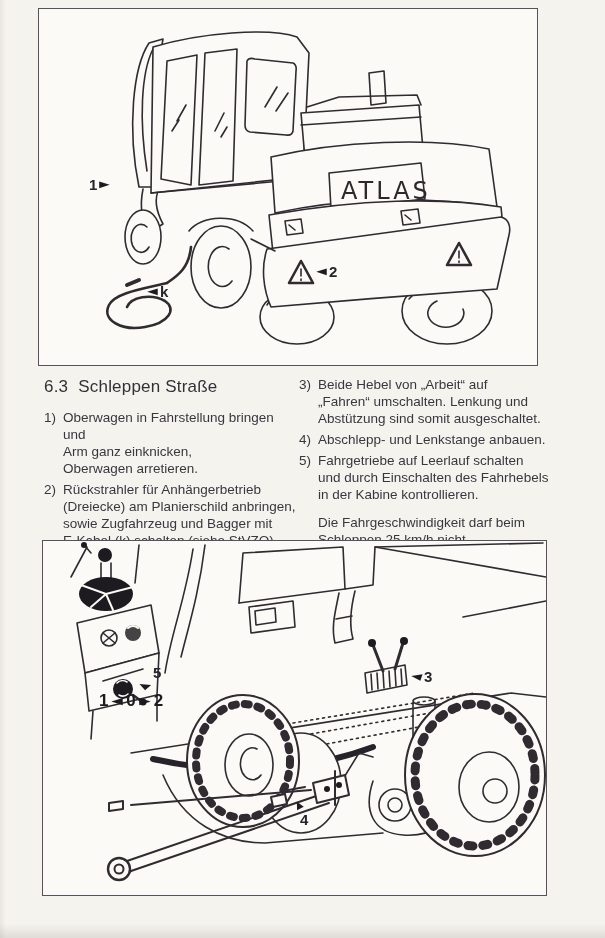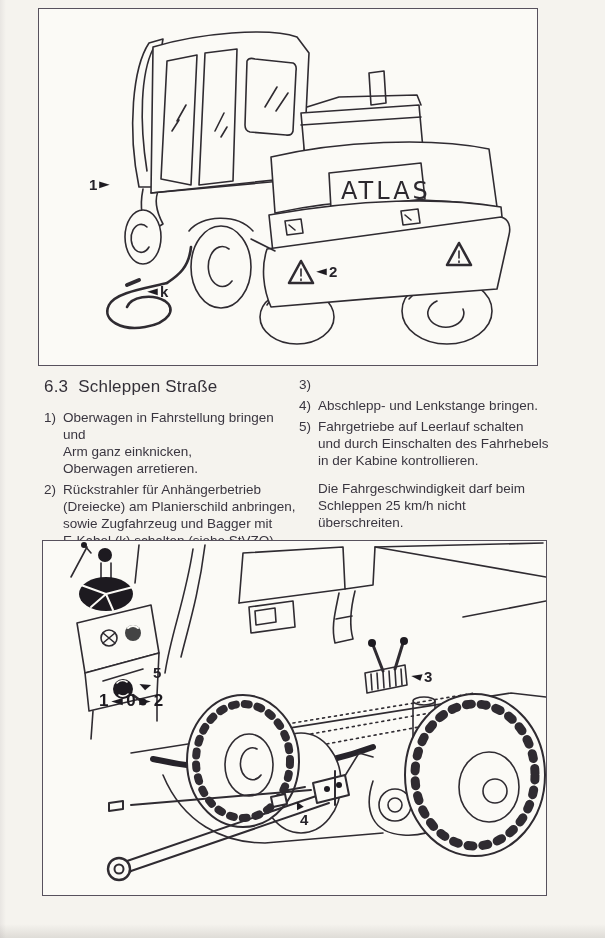"Beide Hebel von „Arbeit“ auf" span.txt { html: none -> <span>Beide Hebel von „Arbeit“ auf „Fahren“ umschalten. Lenkung und Abstützung sind somit ausgeschaltet.</span> }
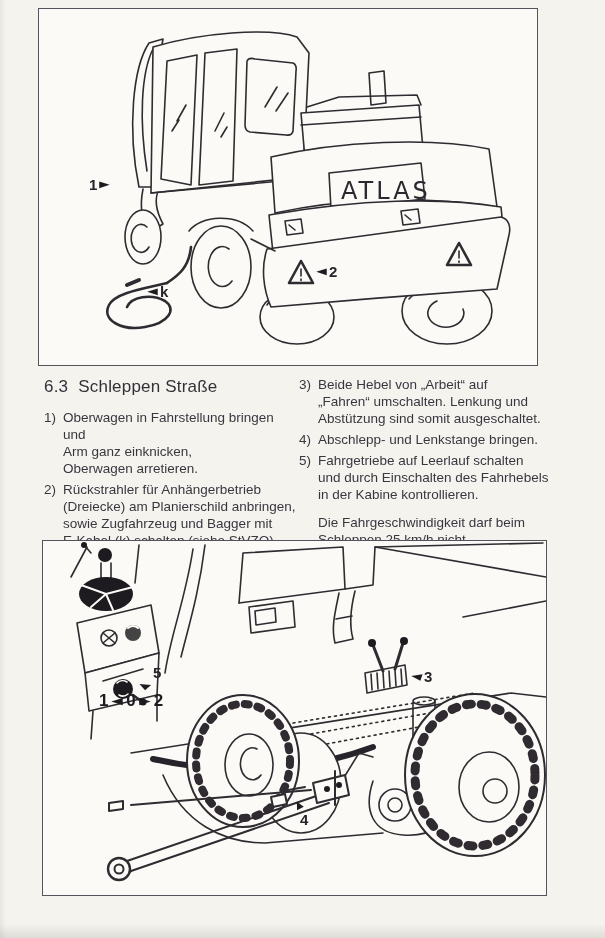"Abschlepp- und Lenkstange bringen." span.txt { text: bringen -> anbauen }
